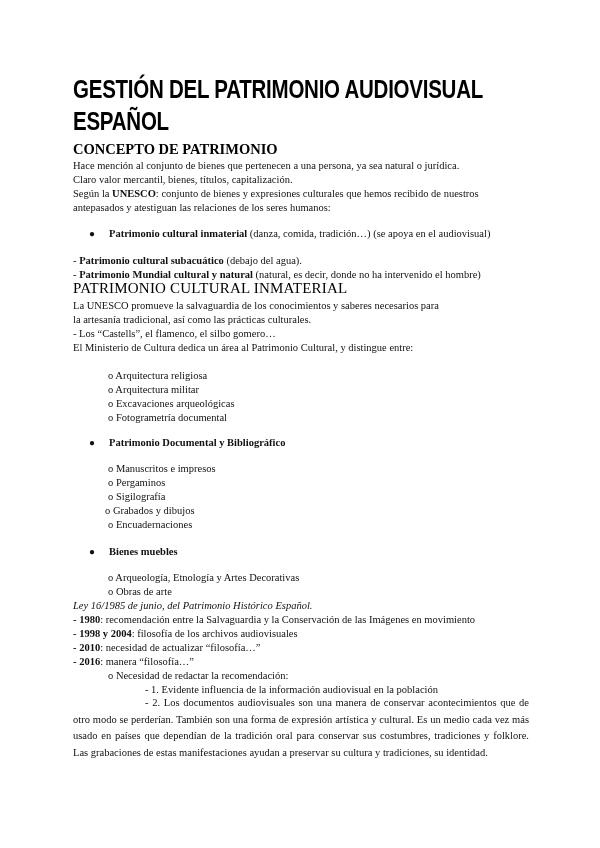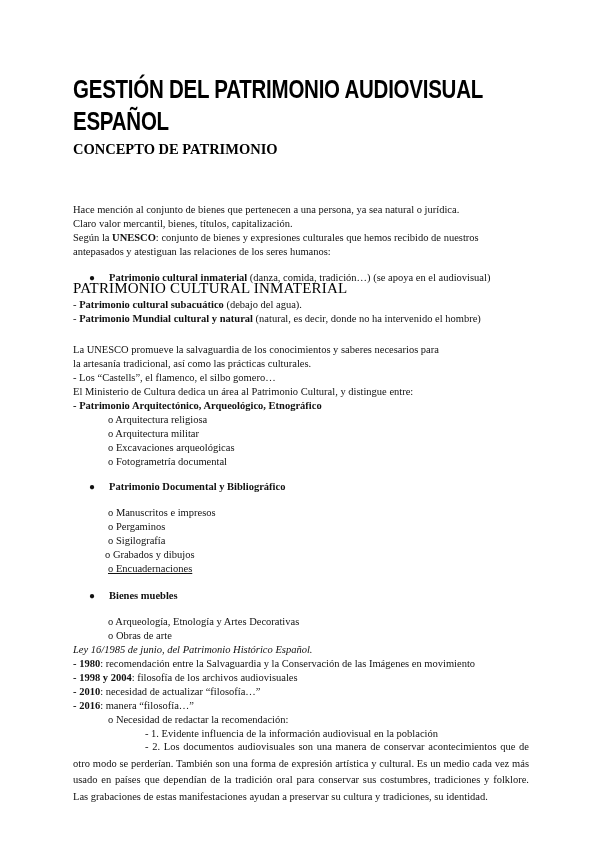"Hace mención al conjunto de" .t { margin-top: 44px -> none }
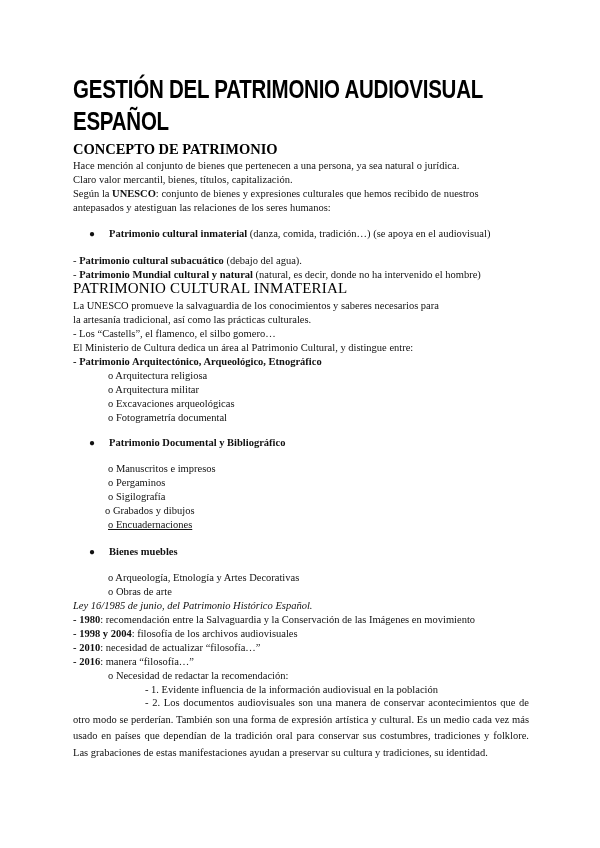"- Patrimonio Arquitectónico," div.abs { html: <div> <span>- </span><span>Patrimonio Arquitectónico, Arqueológico, Etnográfico</span> </div> -> none }
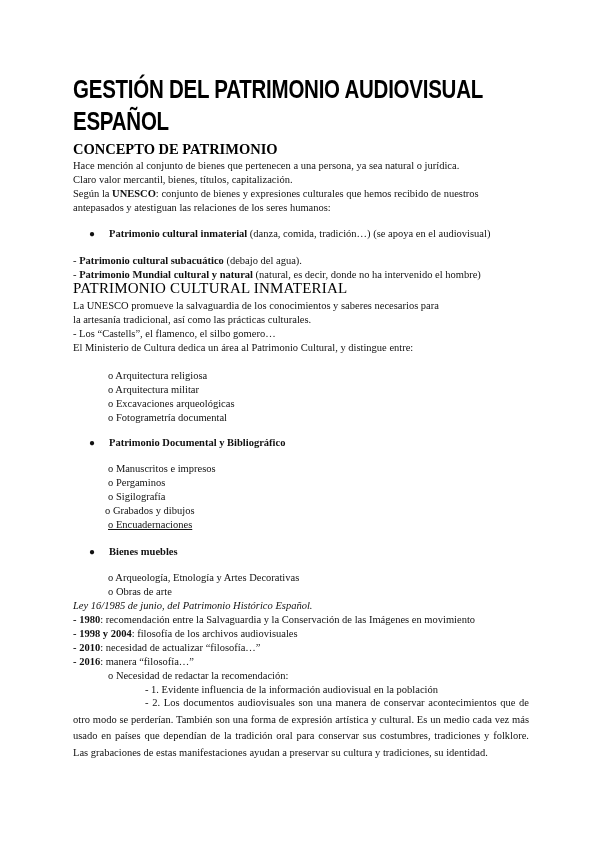"o Encuadernaciones" div.abs { text-decoration: underline -> none }
